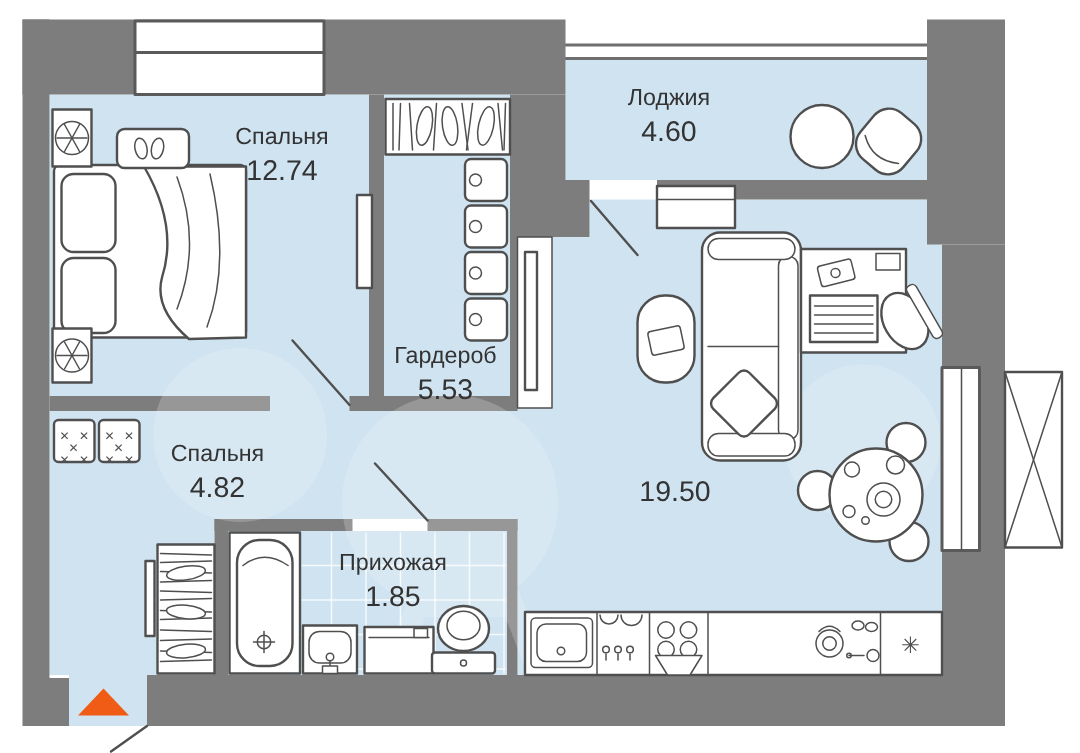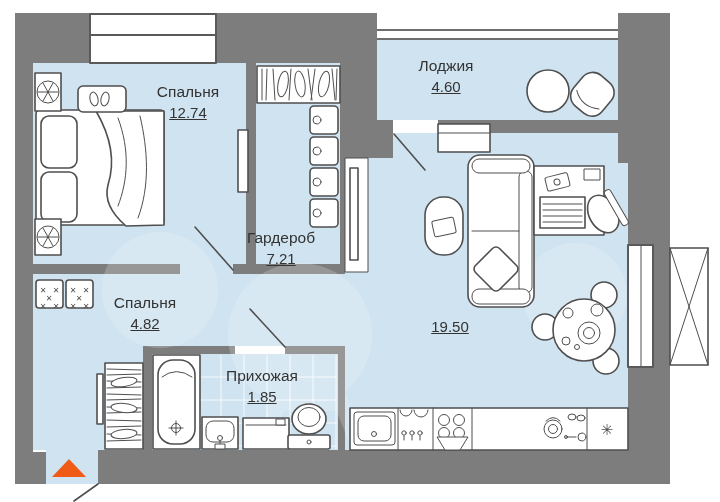"4.60" .label .ar { font-size: 15px -> 19px; text-decoration: underline -> none }
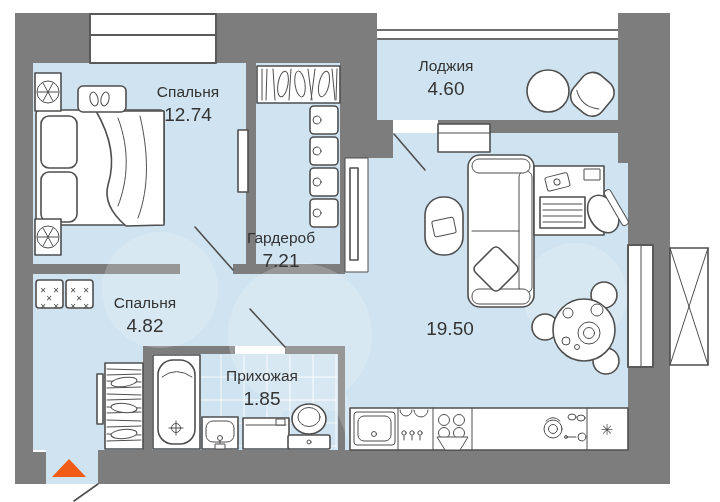"Гардероб" div.label { left: 219px -> 235px }
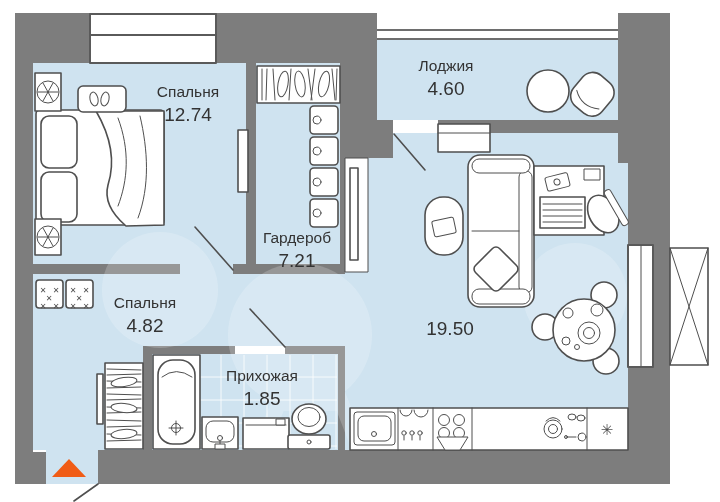"7.21" span.ar { text: 7.21 -> 5.53 }
